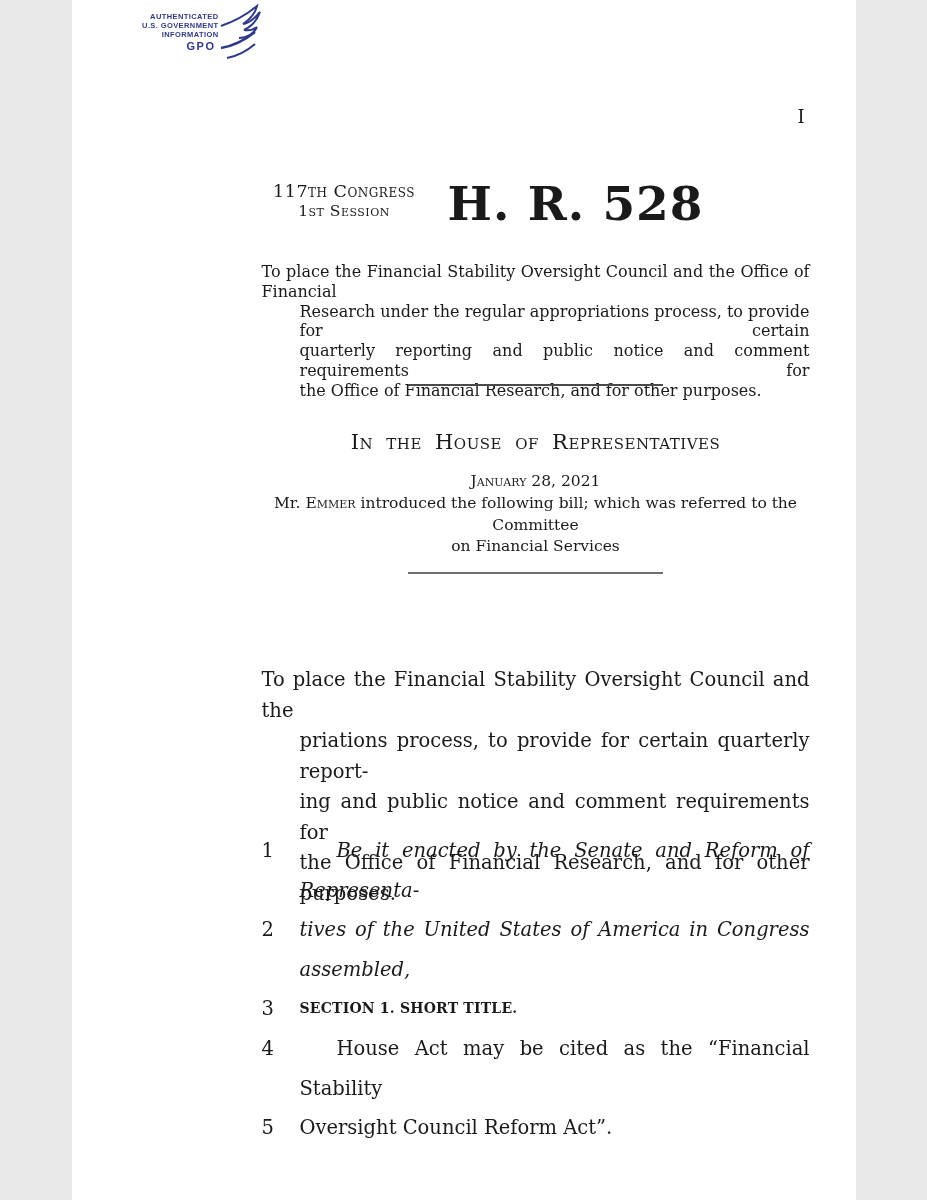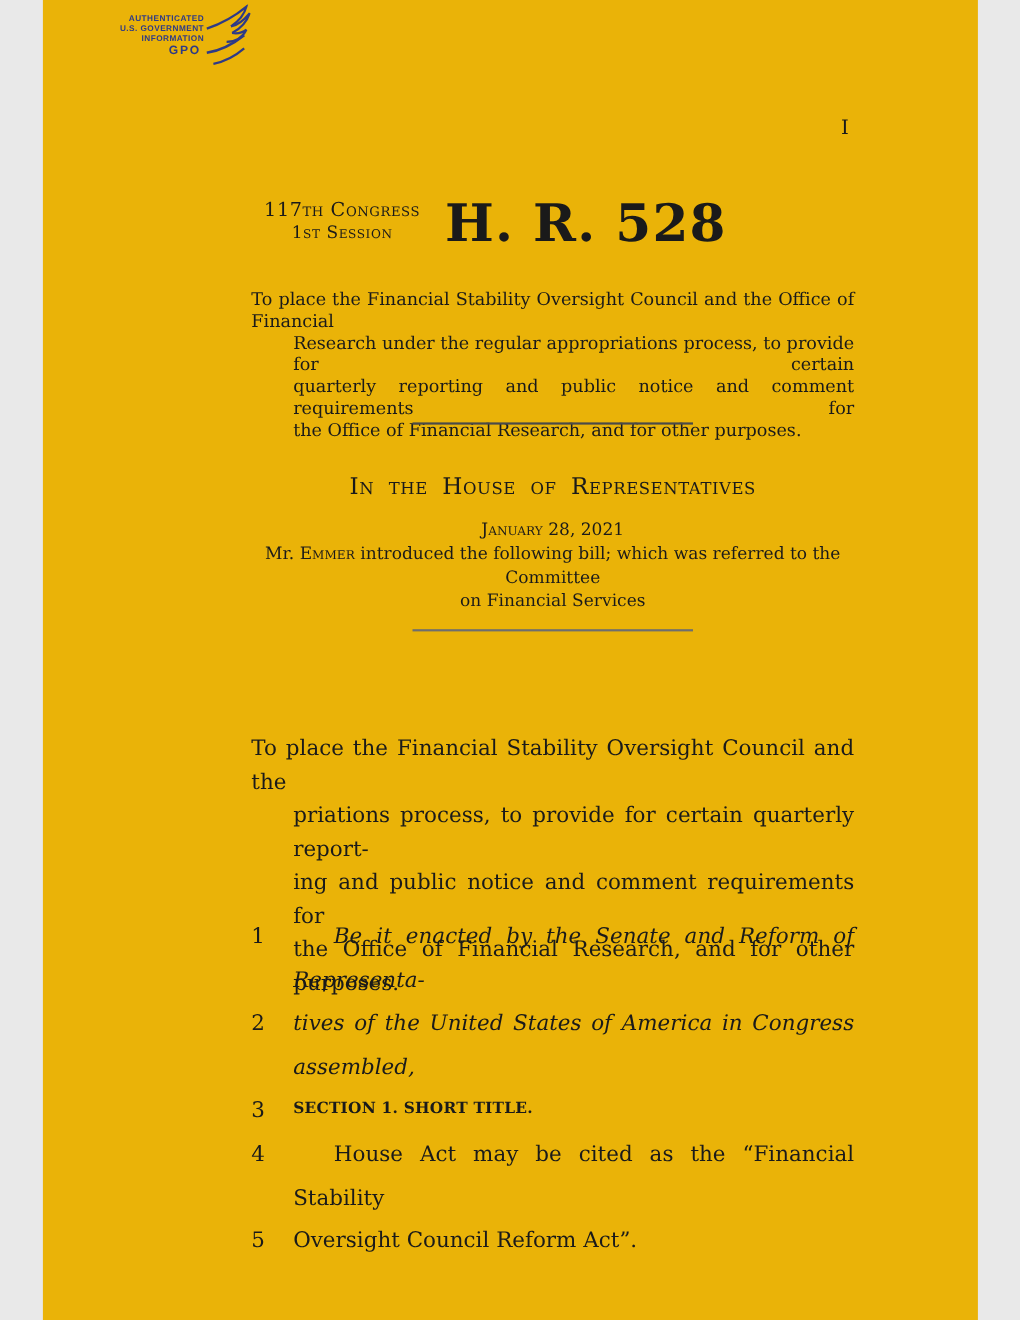"AUTHENTICATED" .page { background: #eab308 -> #ffffff; width: 850px -> 784px }
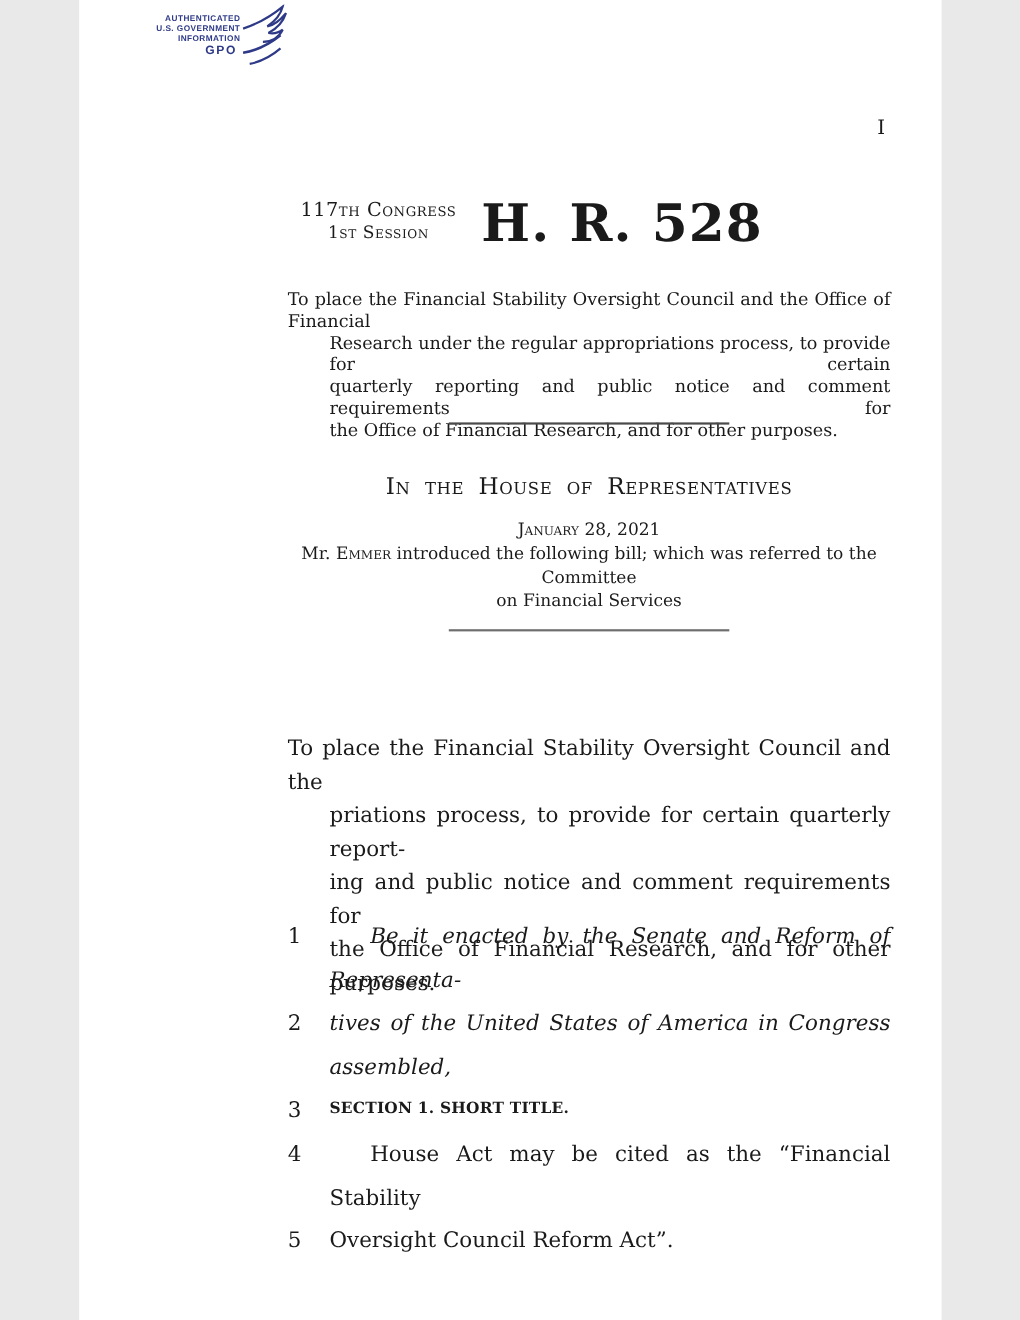"H. R. 528" .bill-number { left: 366px -> 376px }
